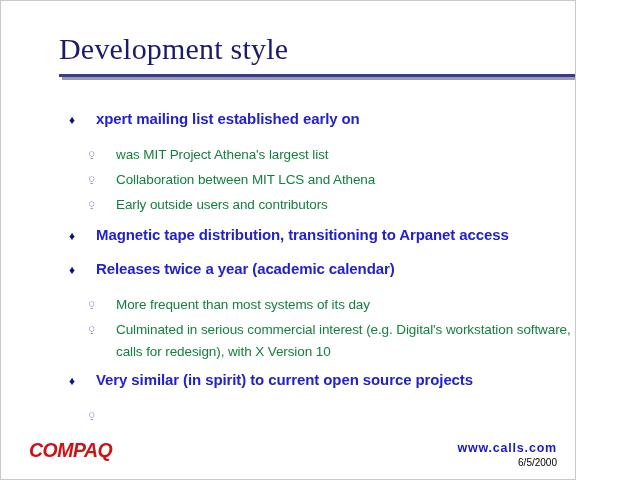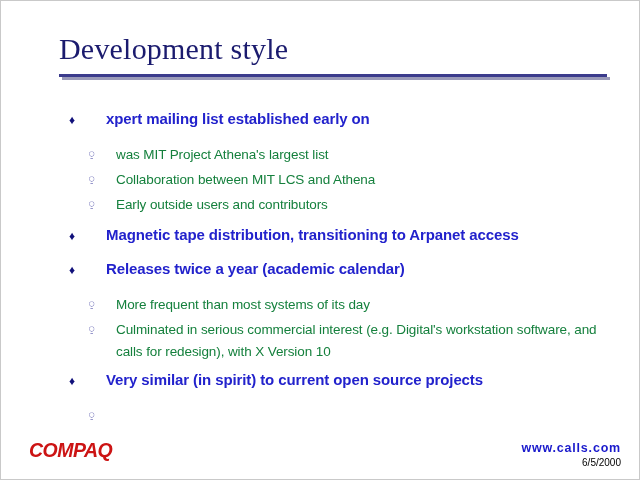"Development style" #slide { width: 640px -> 576px }
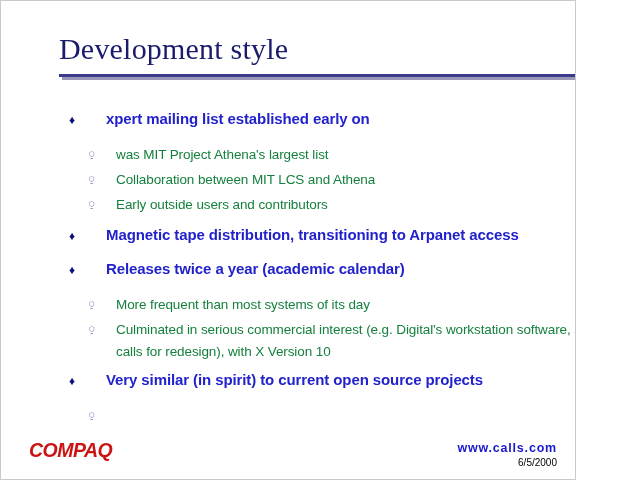"xpert mailing list established early" .lvl1 .text { margin-left: 10px -> none }
